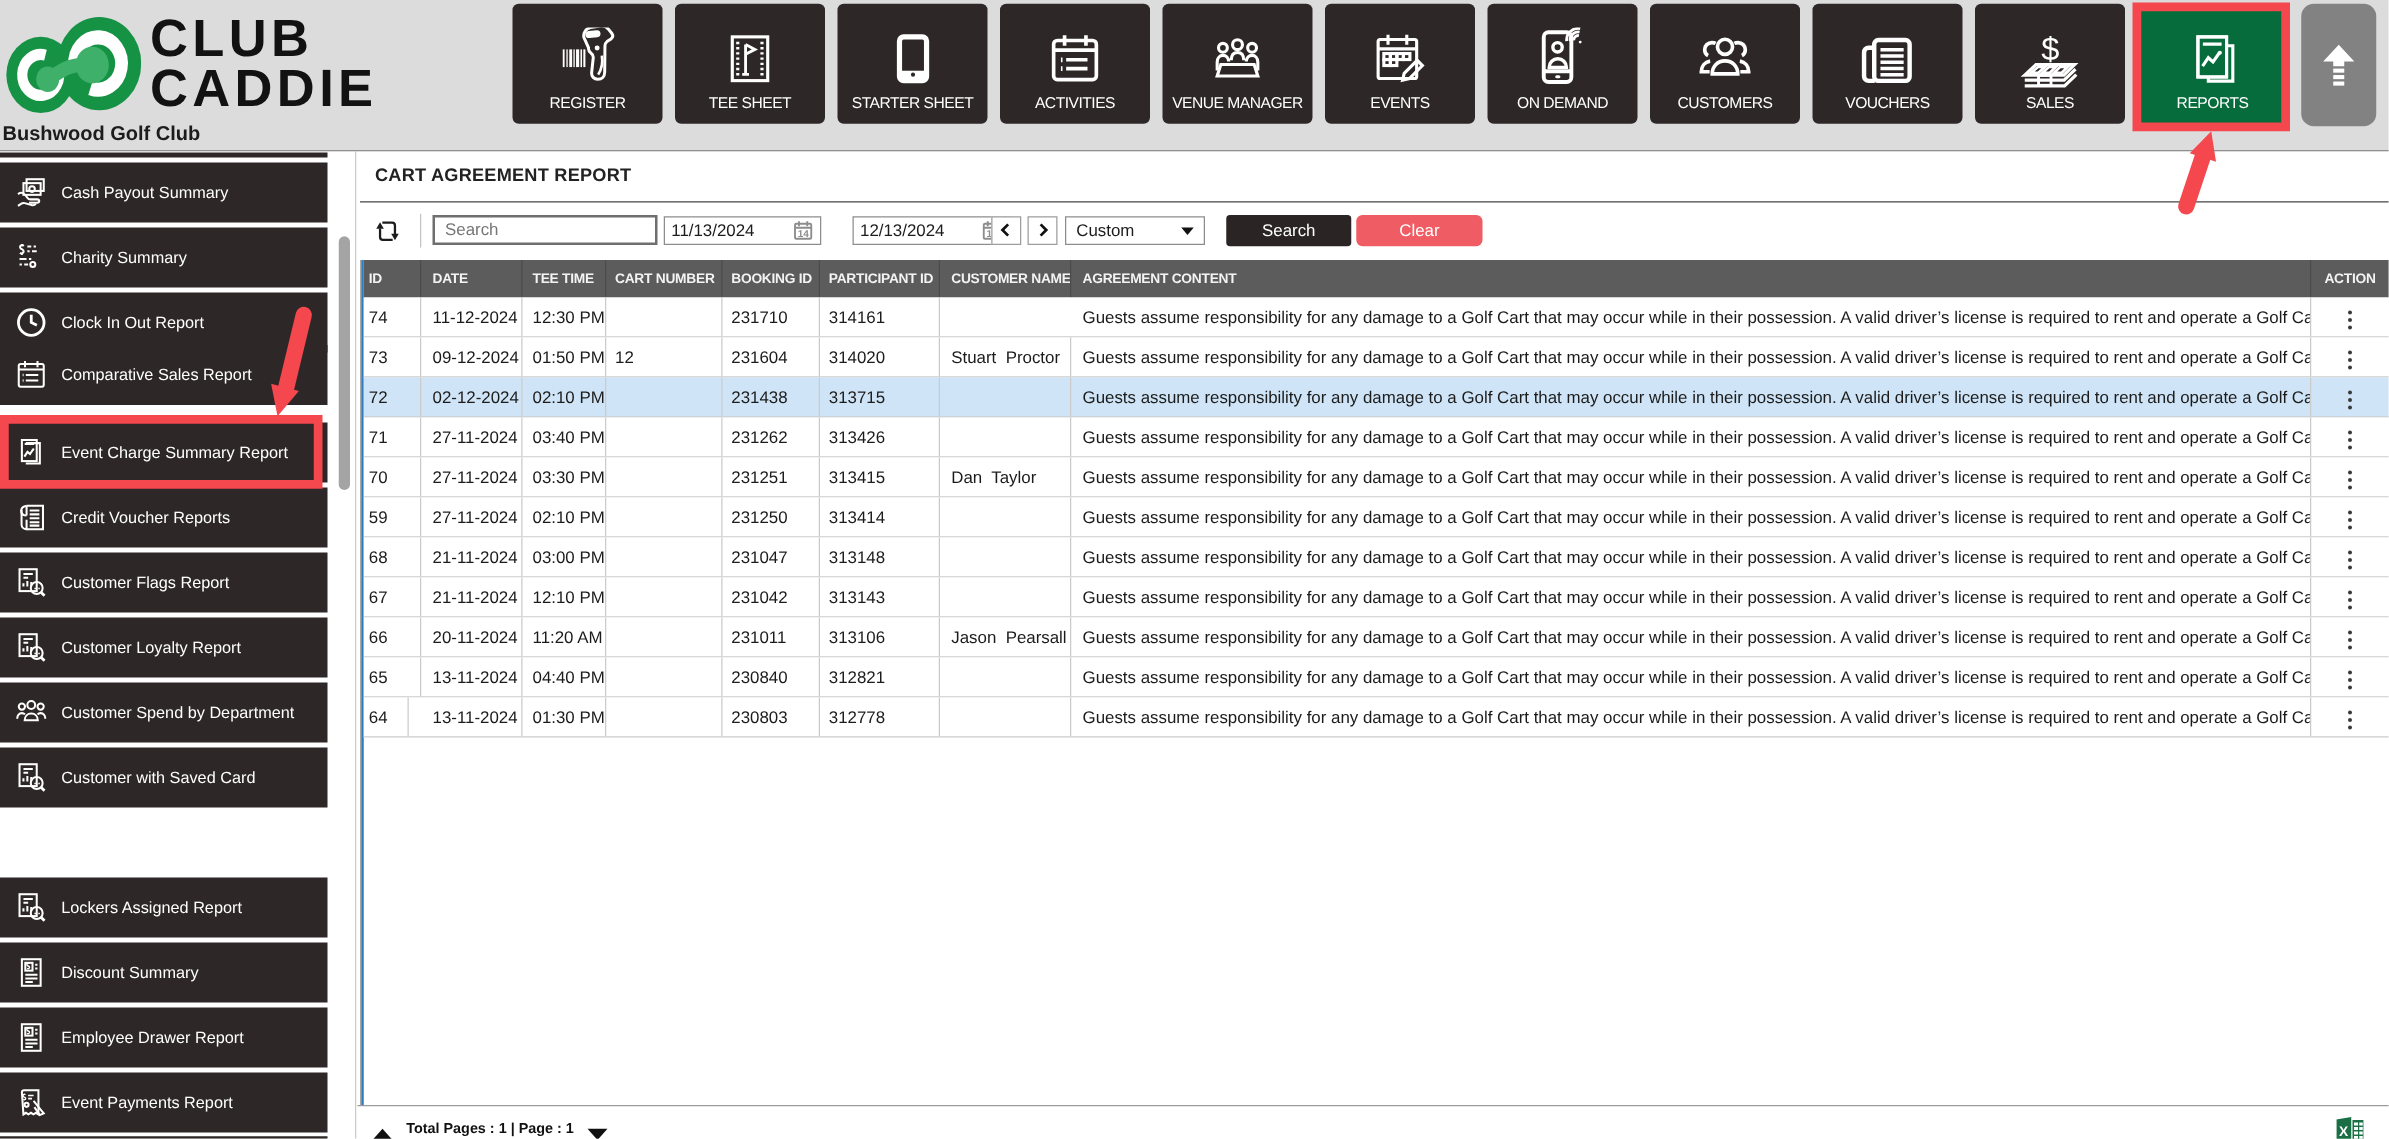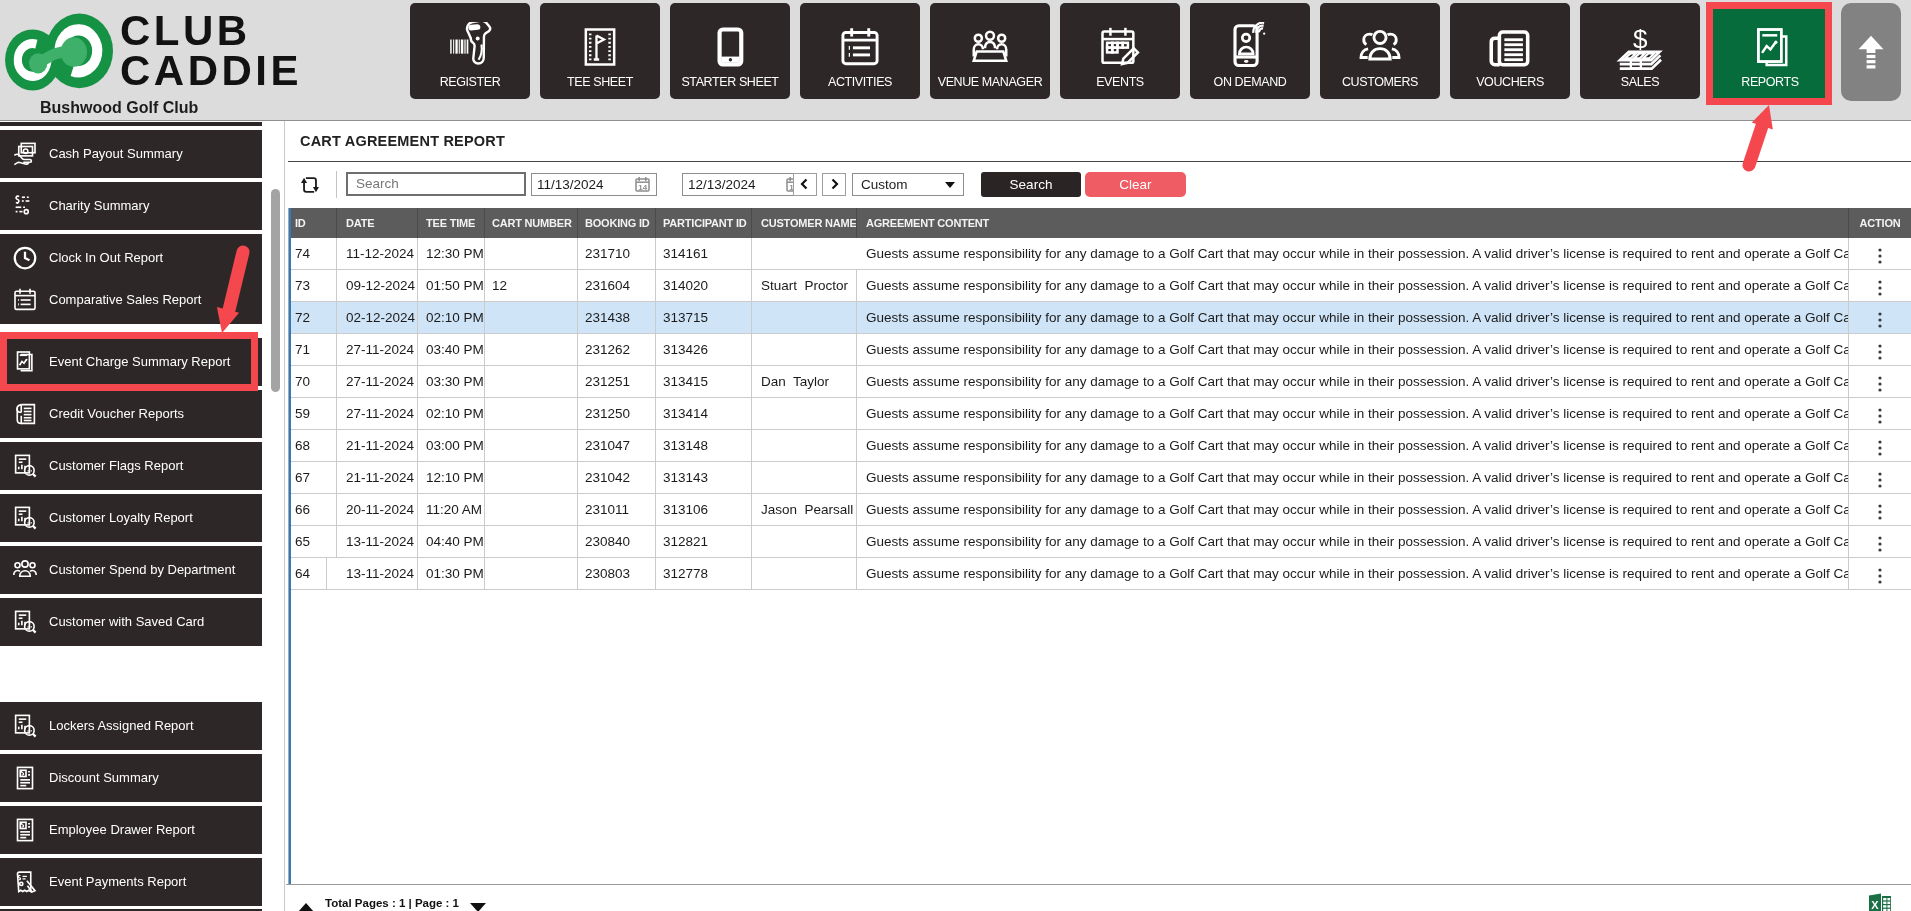"Bushwood Golf Club" div.abs { margin-left: 38px -> none }
